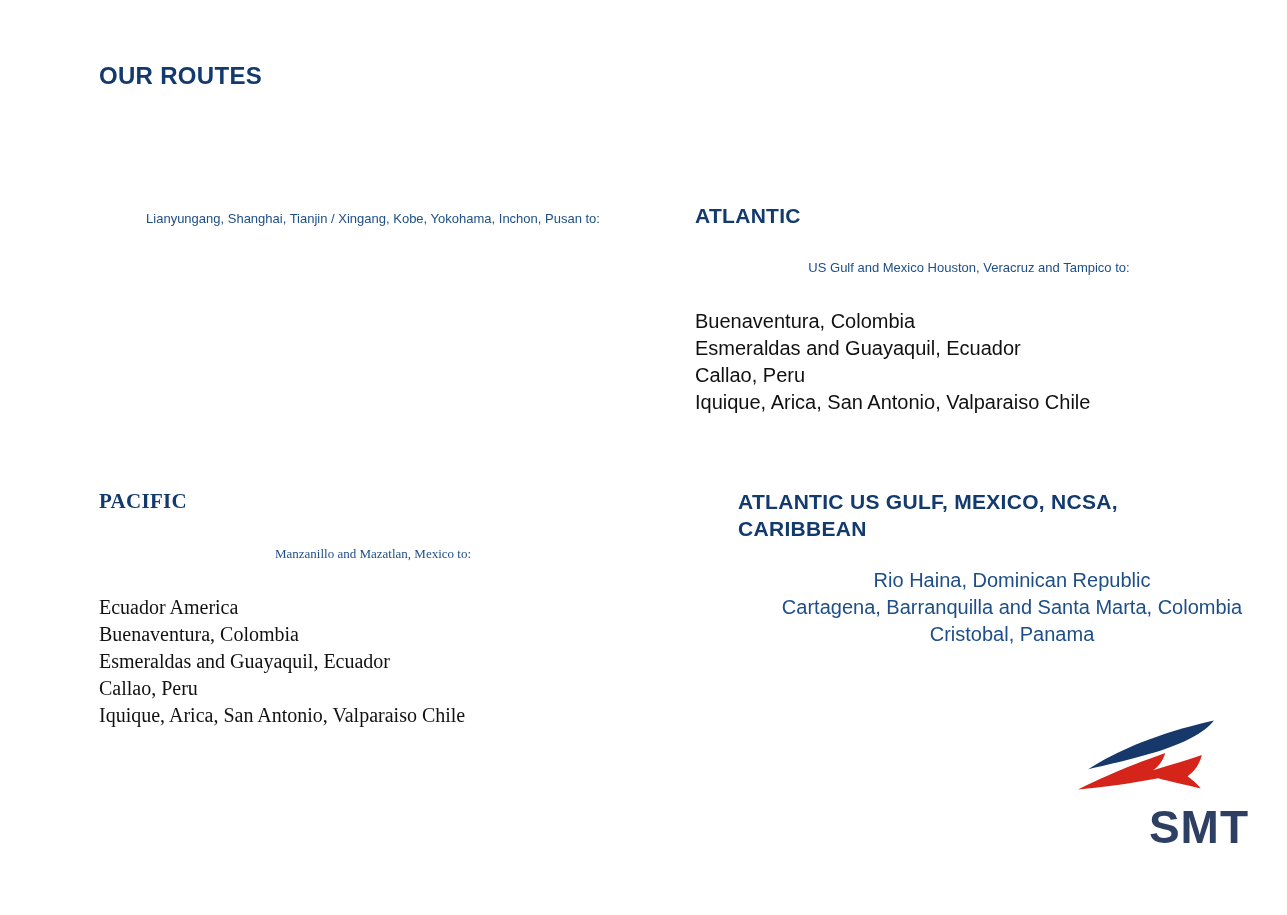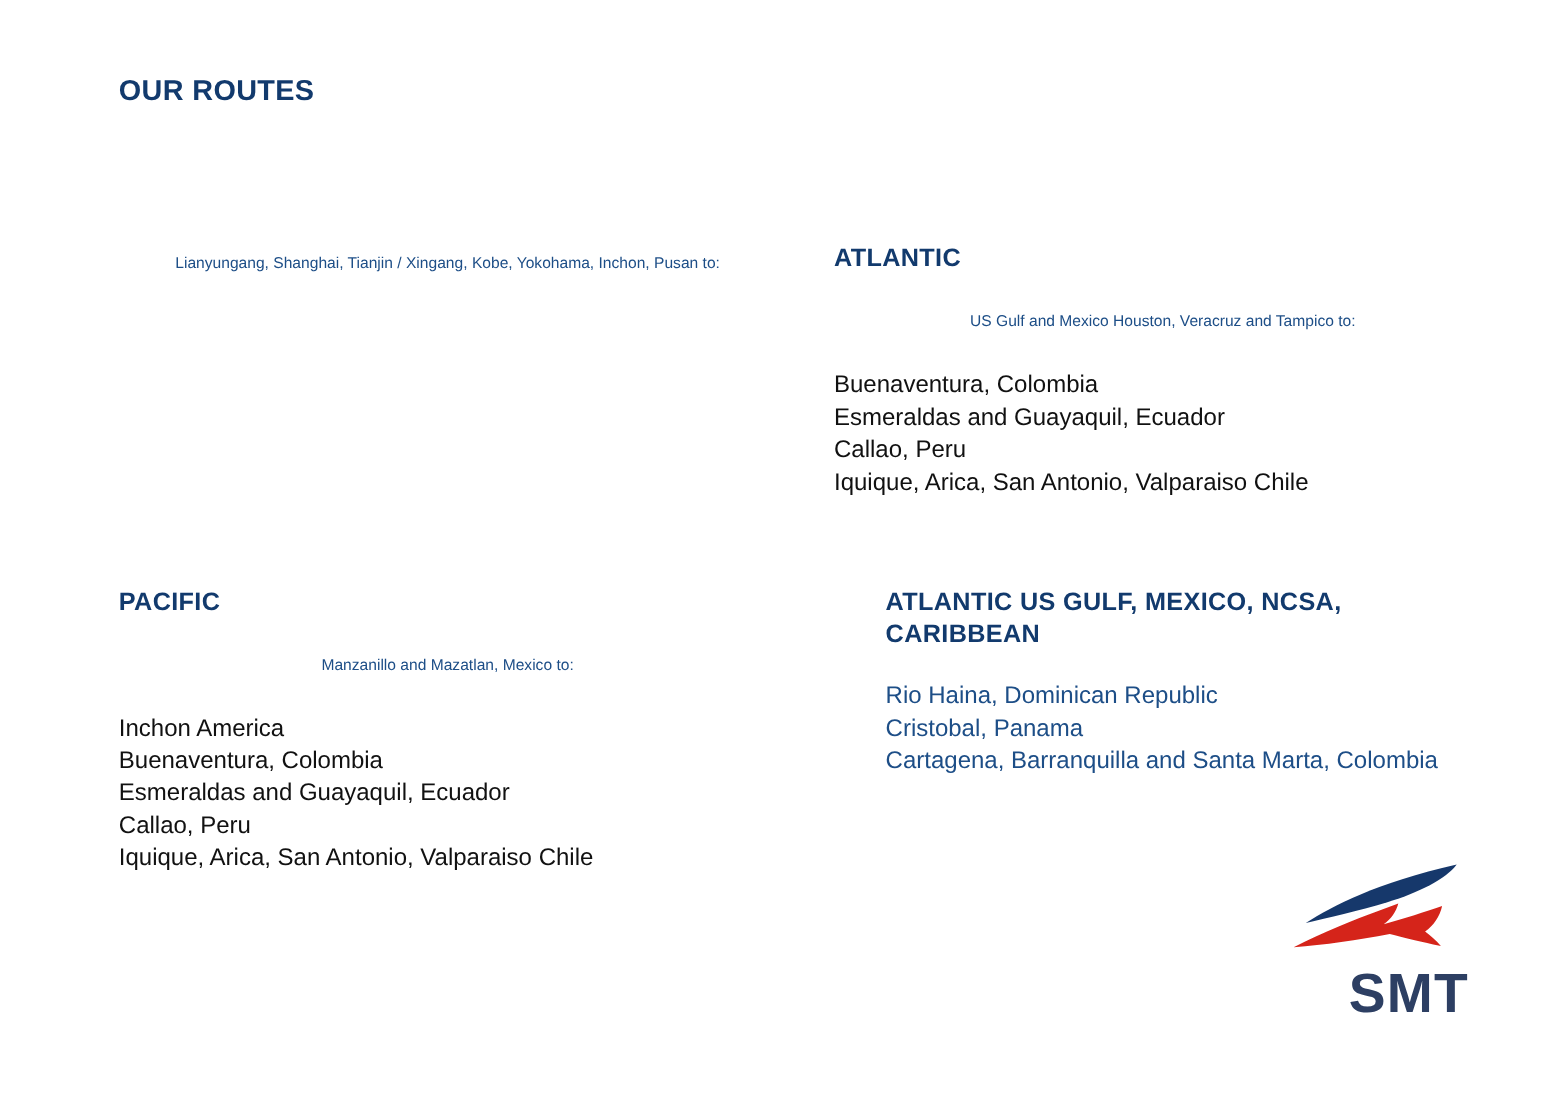"PACIFIC" .sec-pacific { font-family: none -> Liberation Serif, serif }
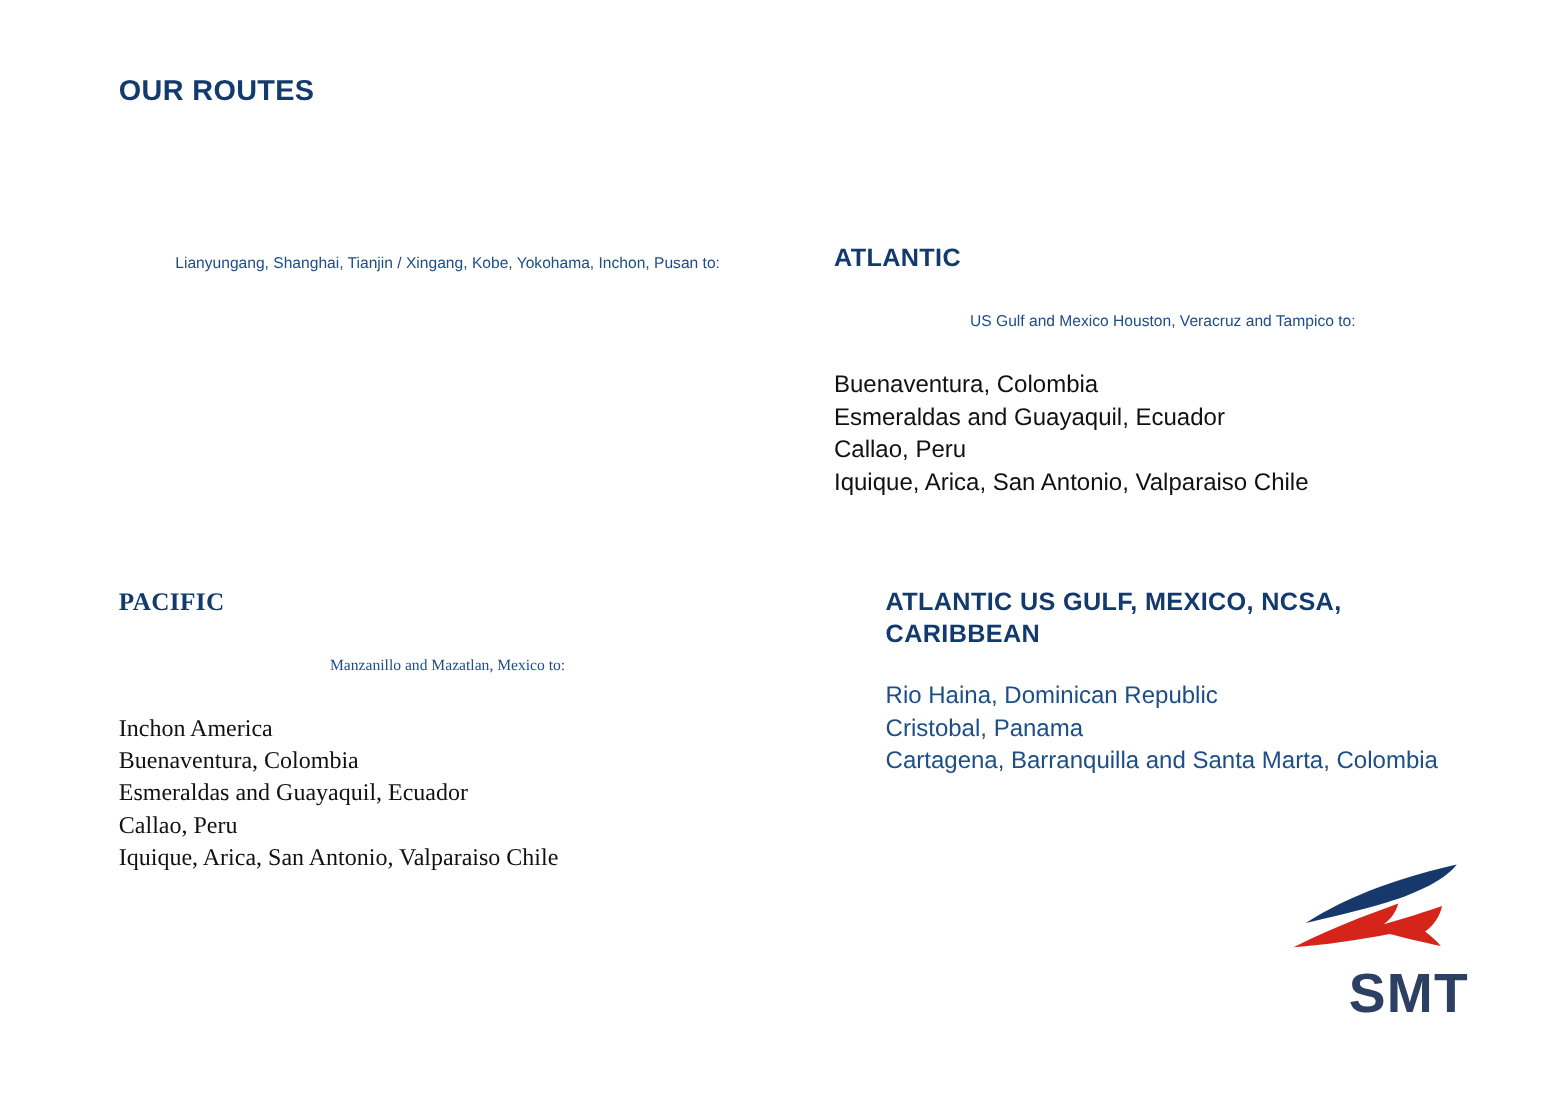"Rio Haina, Dominican Republic" .destinations.blue { text-align: none -> center }
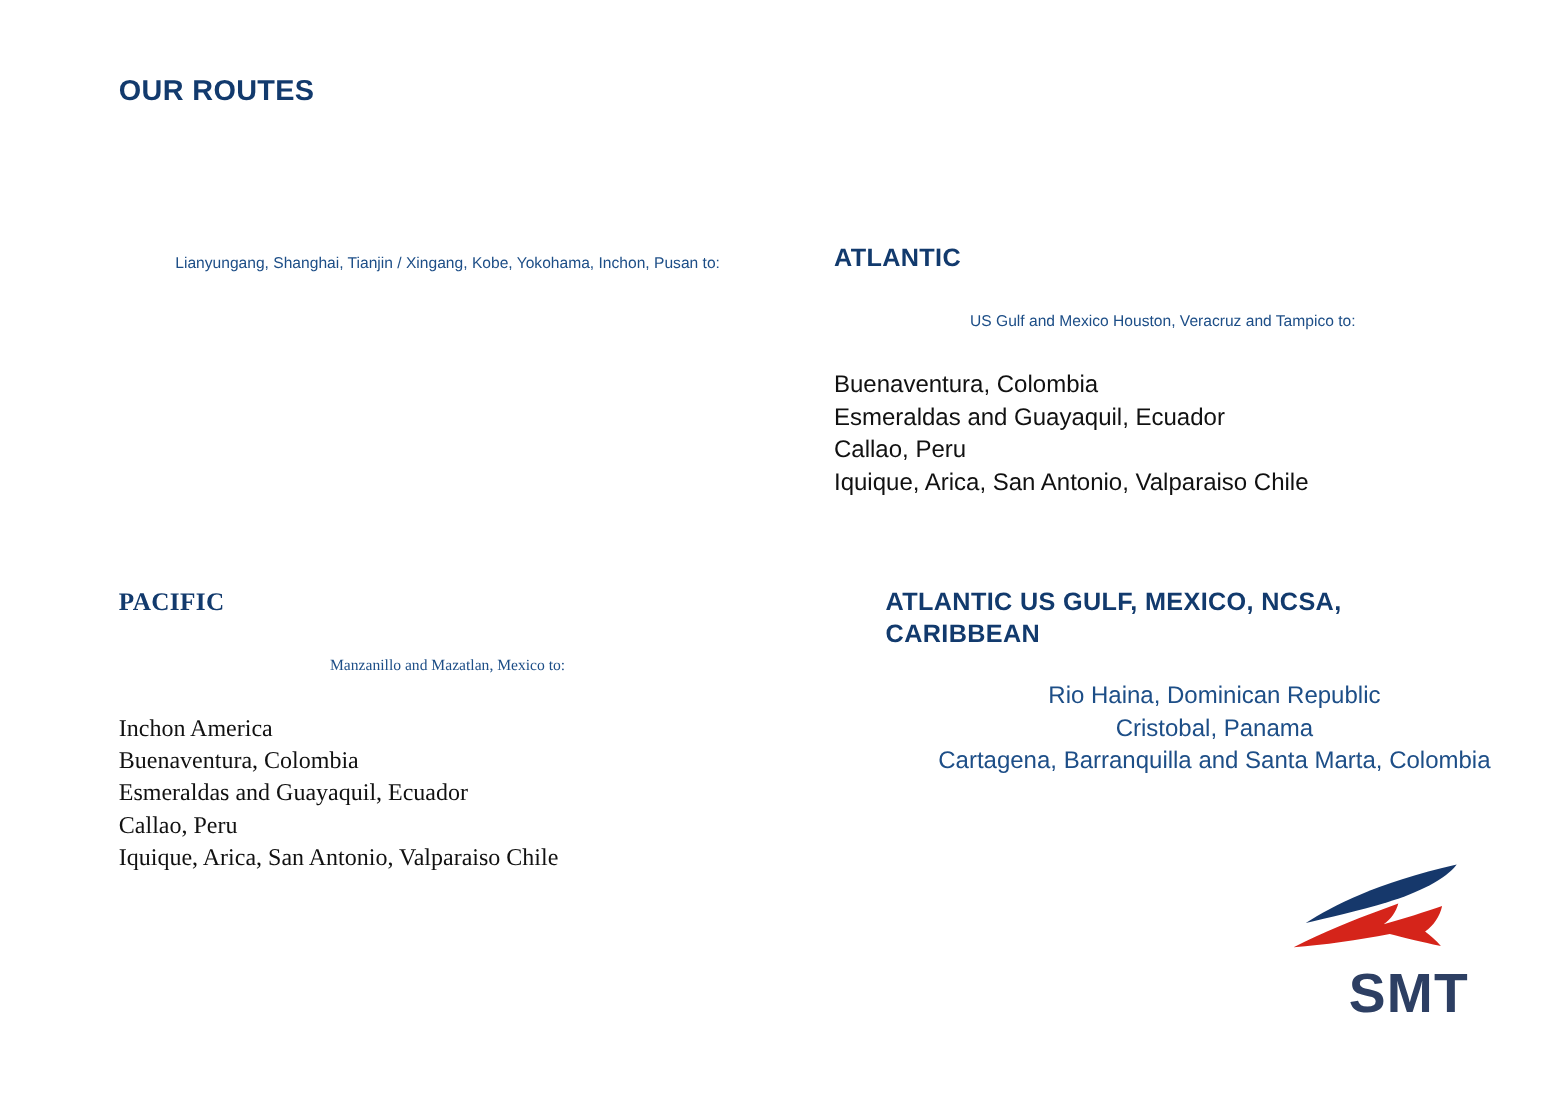"Inchon America" li { text: Inchon -> Ecuador }
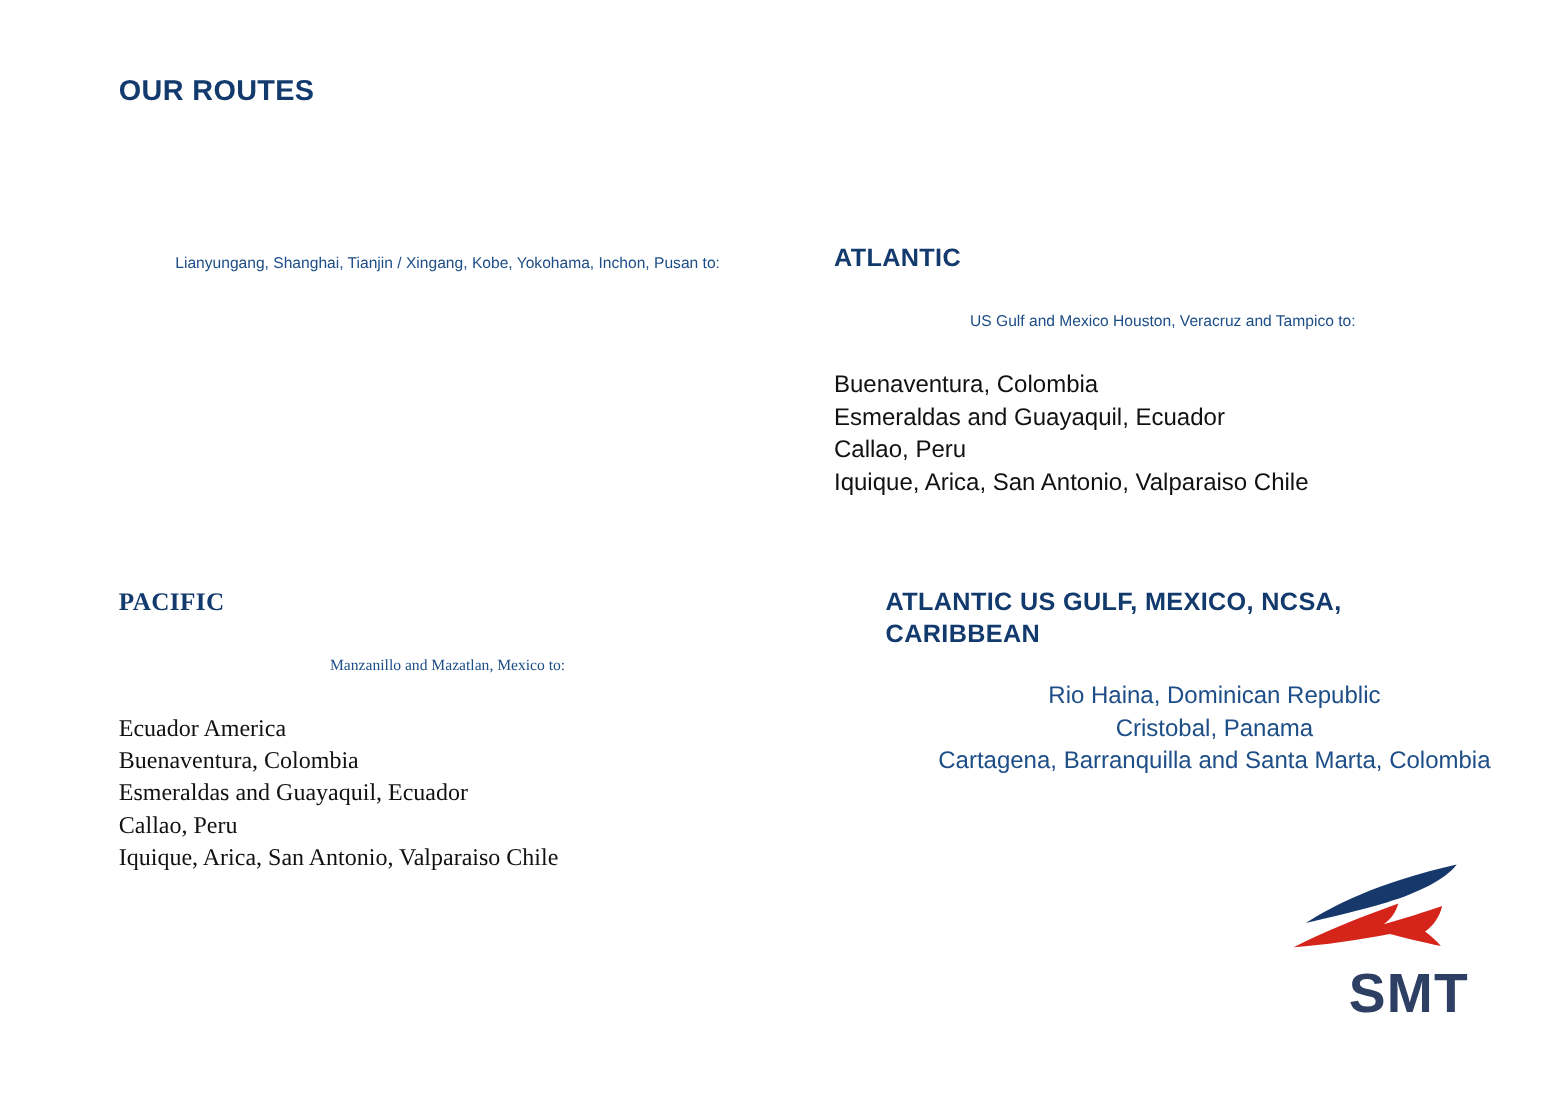"Cristobal, Panama" li { order: before "Cartagena, Barranquilla and Santa Marta," -> after "Cartagena, Barranquilla and Santa Marta," }
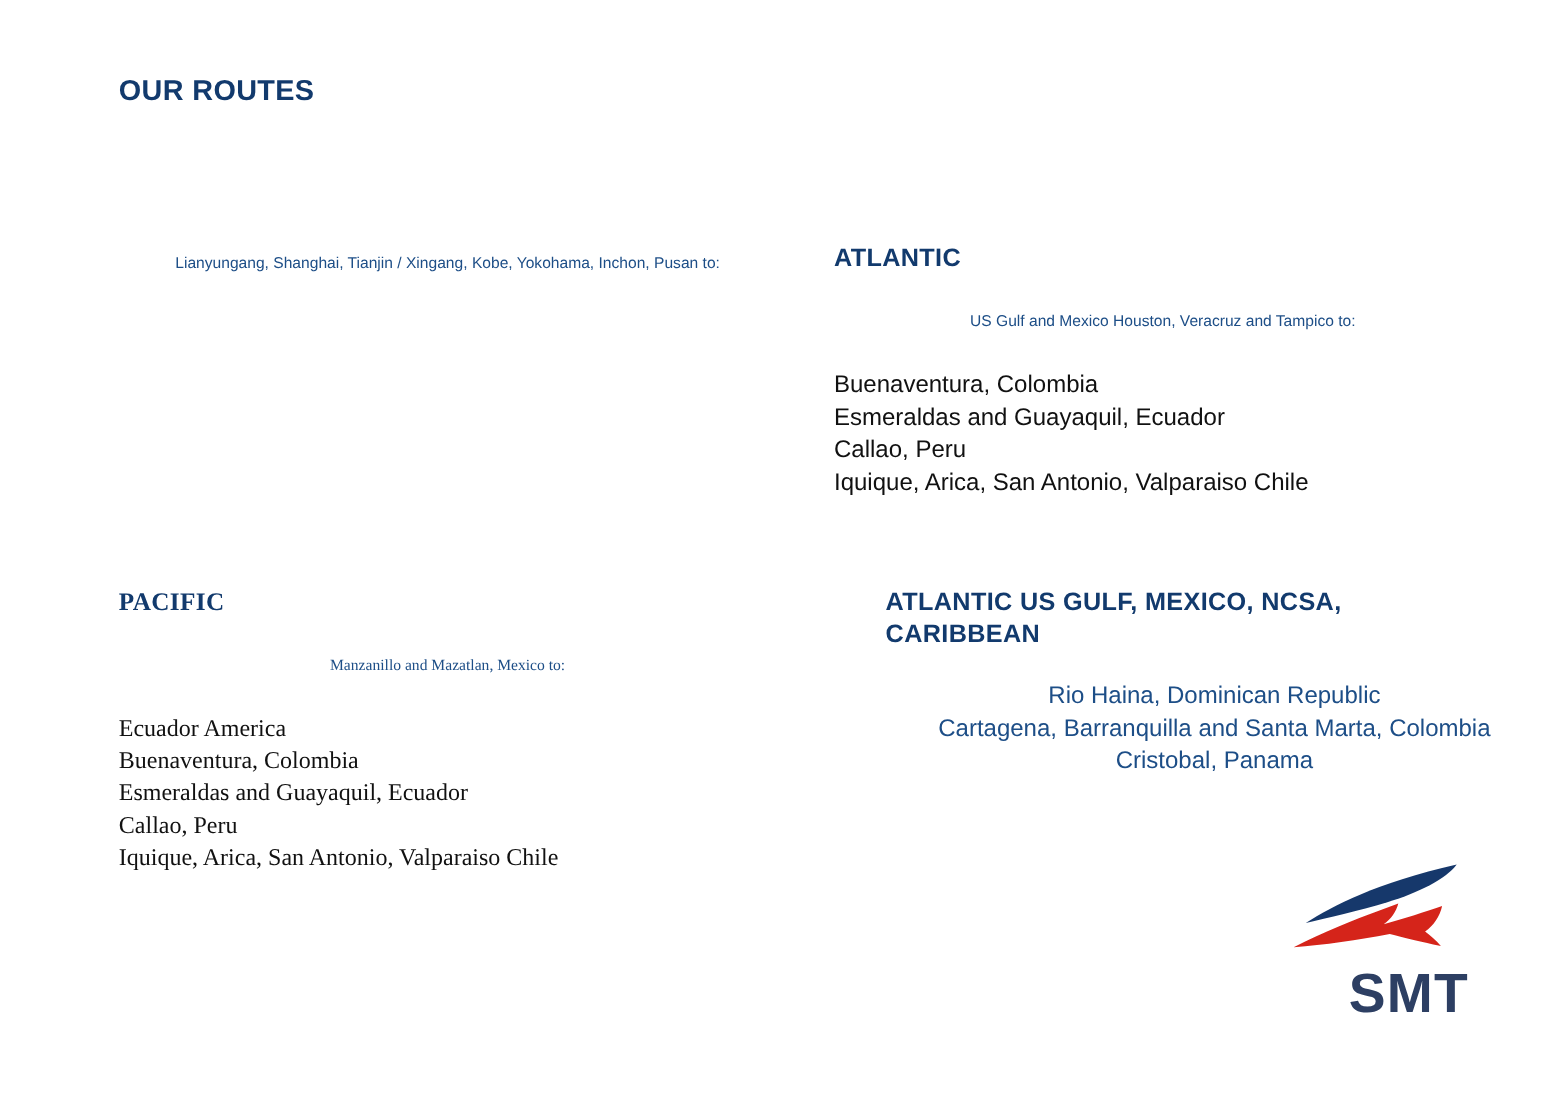"SMT" .logo-wordmark { left: 1116px -> 1141px }
